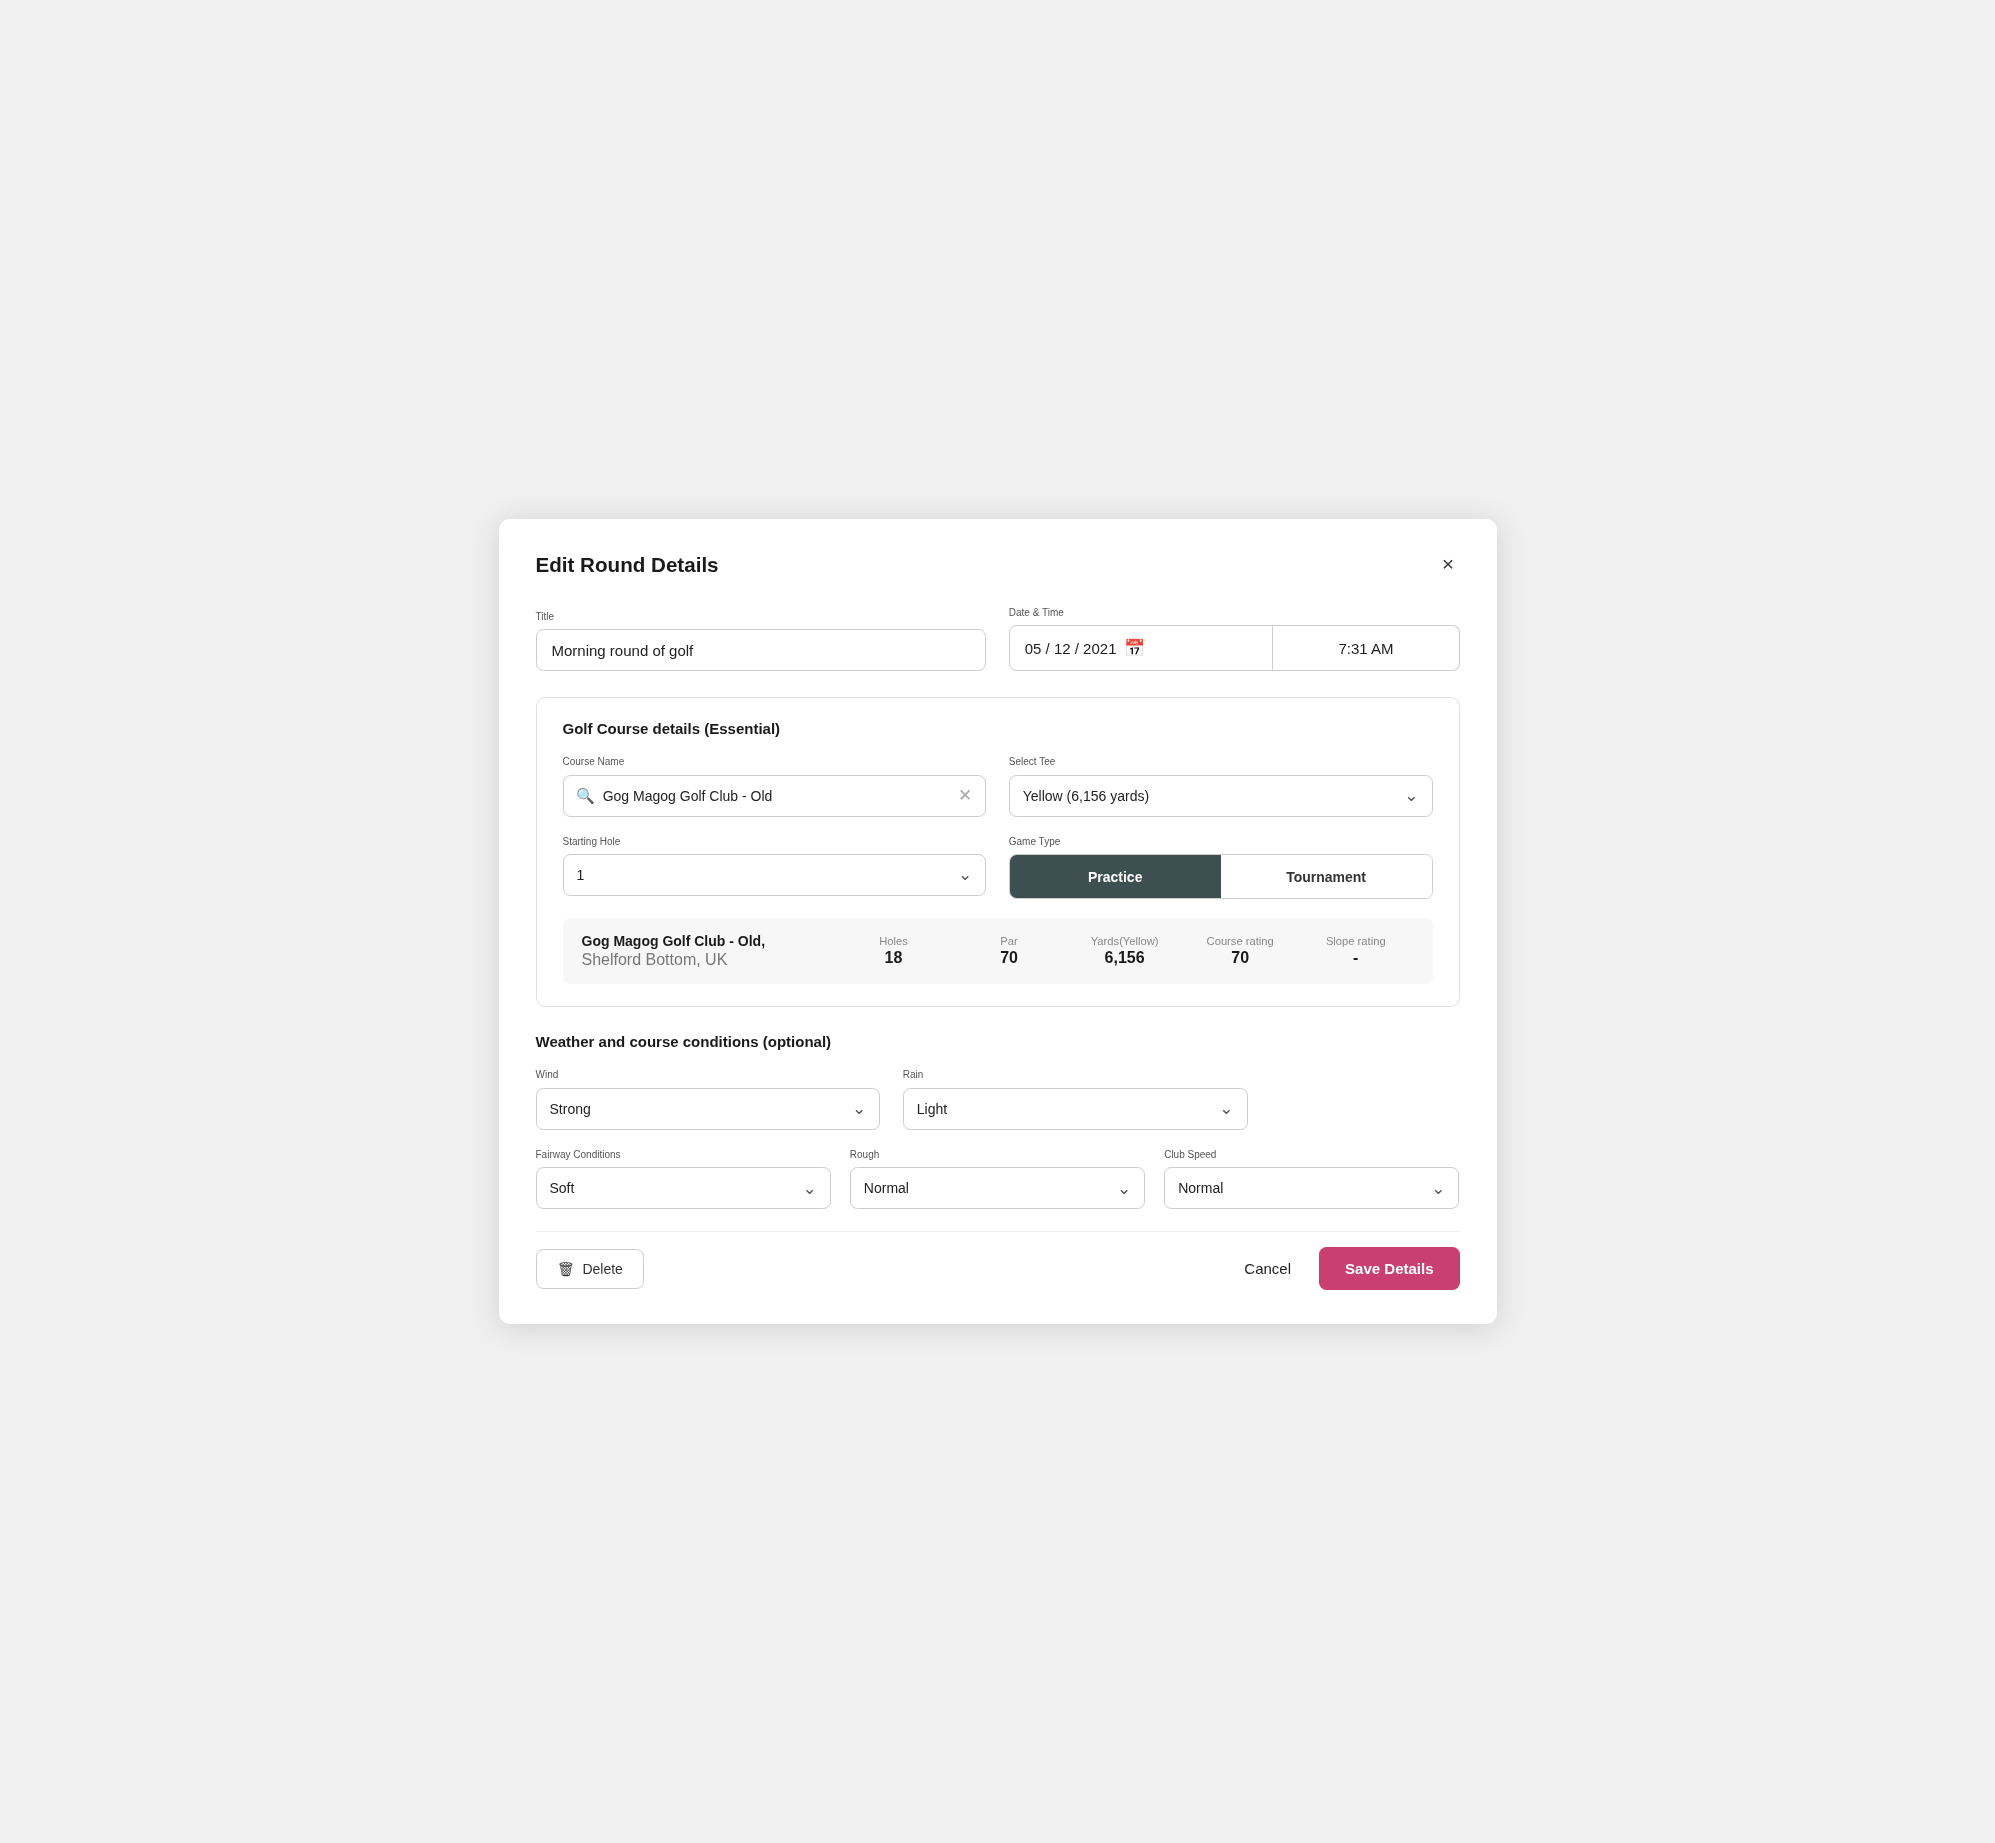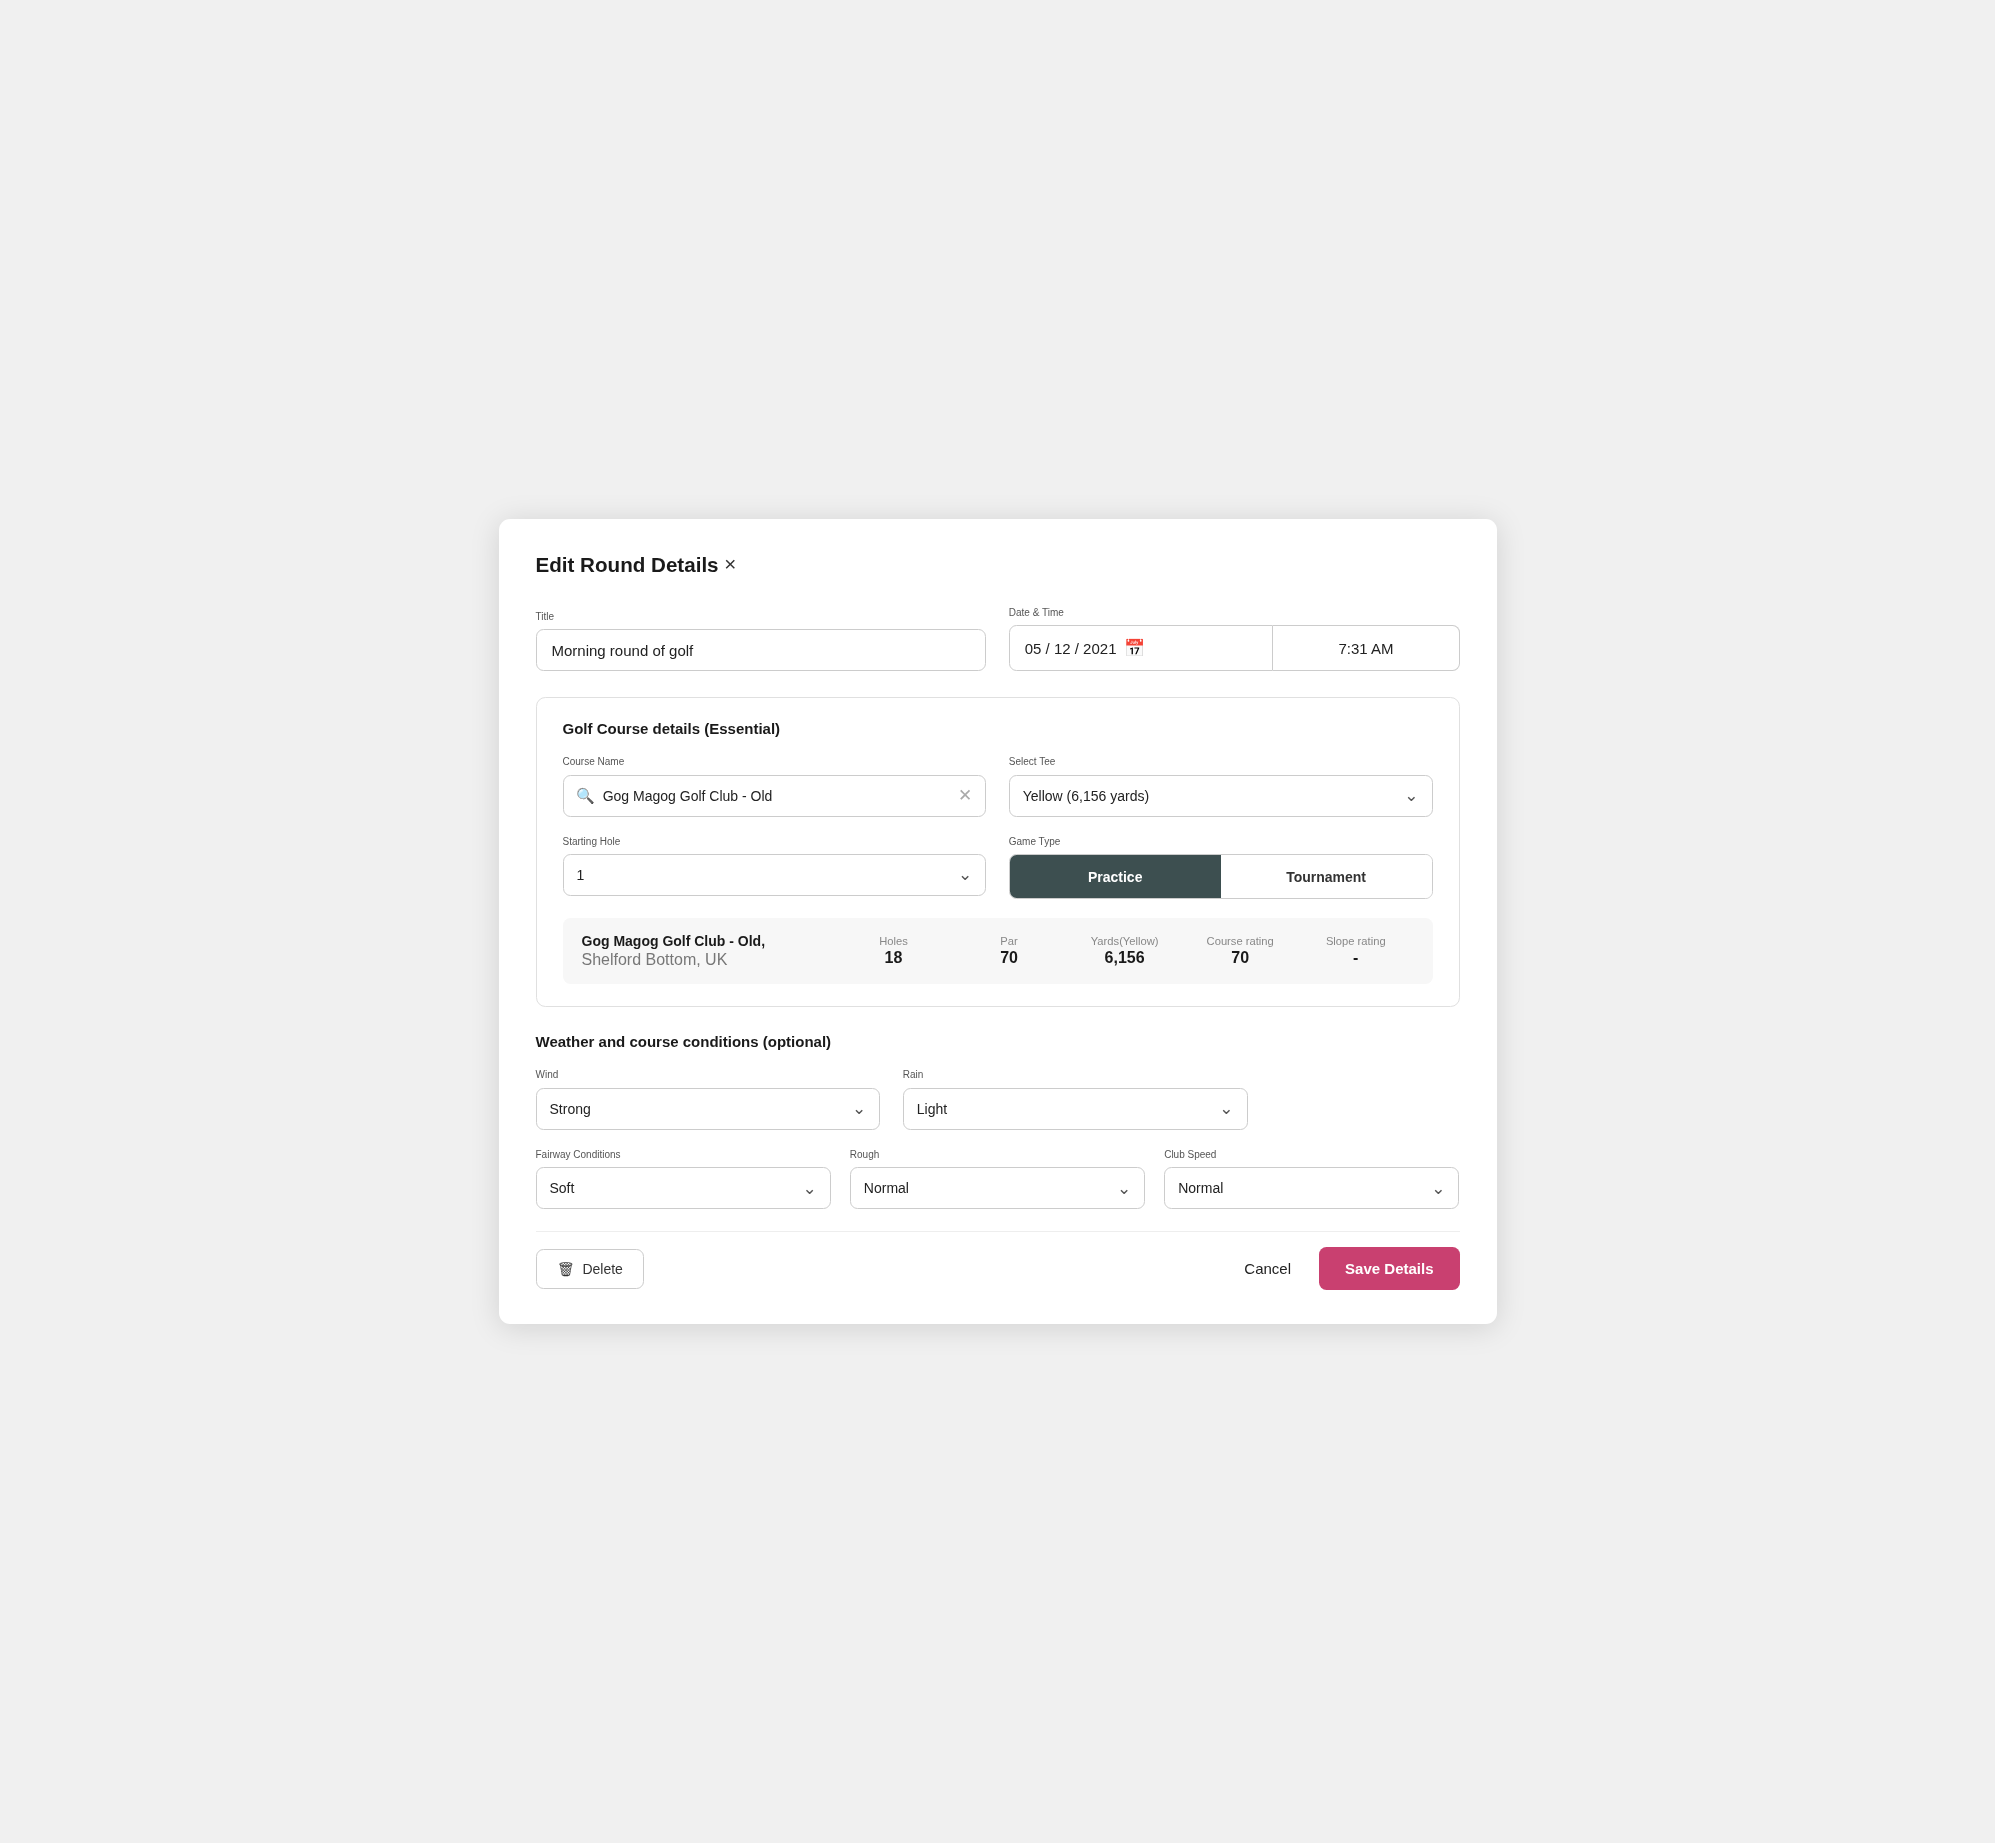"Edit Round Details" .modal-header { justify-content: flex-start -> space-between }
